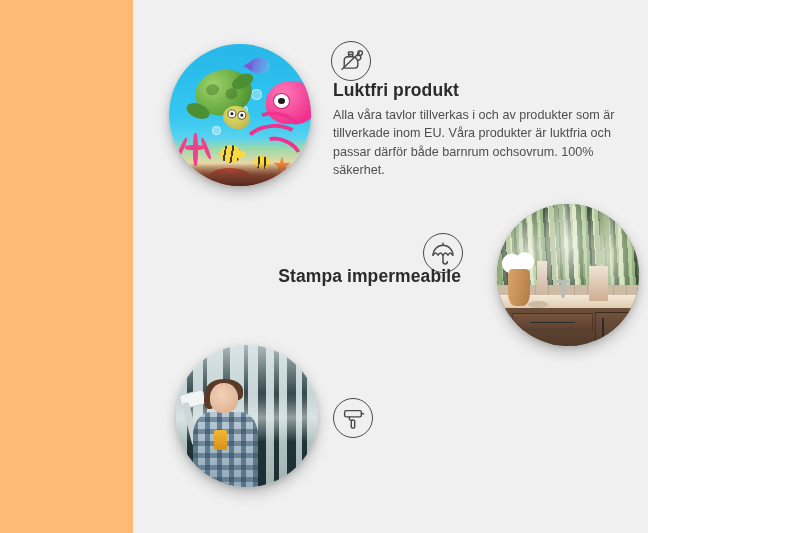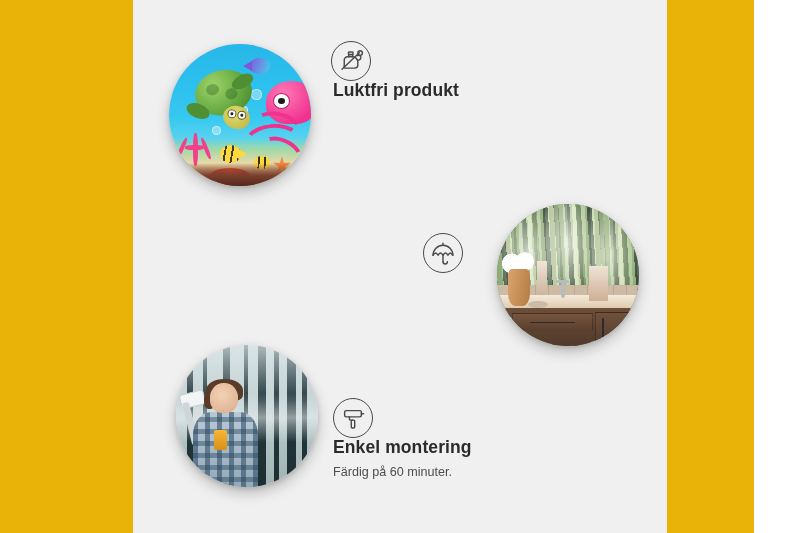"Luktfri produkt" .screen { background: #eab308 -> #fdba74; padding-left: 8px -> none; width: 746px -> 648px }
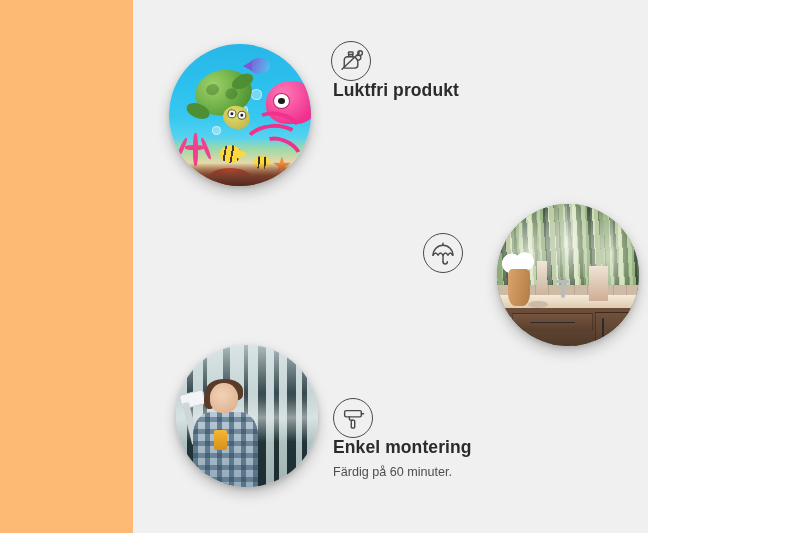"Alla våra tavlor tillverkas i" p { html: none -> <p>Alla våra tavlor tillverkas i och av produkter som är tillverkade inom EU. Våra produkter är luktfria och passar därför både barnrum ochsovrum. 100% säkerhet.</p> }
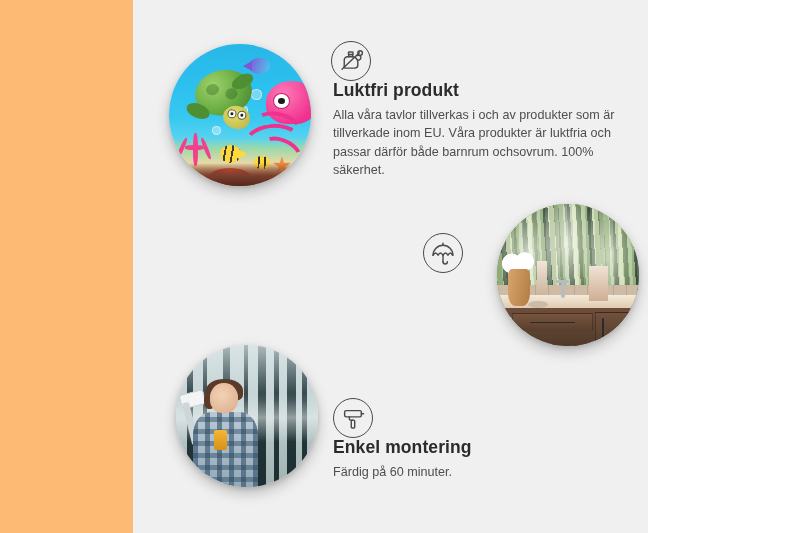"Stampa impermeabile" h2 { html: none -> <h2>Stampa impermeabile</h2> }
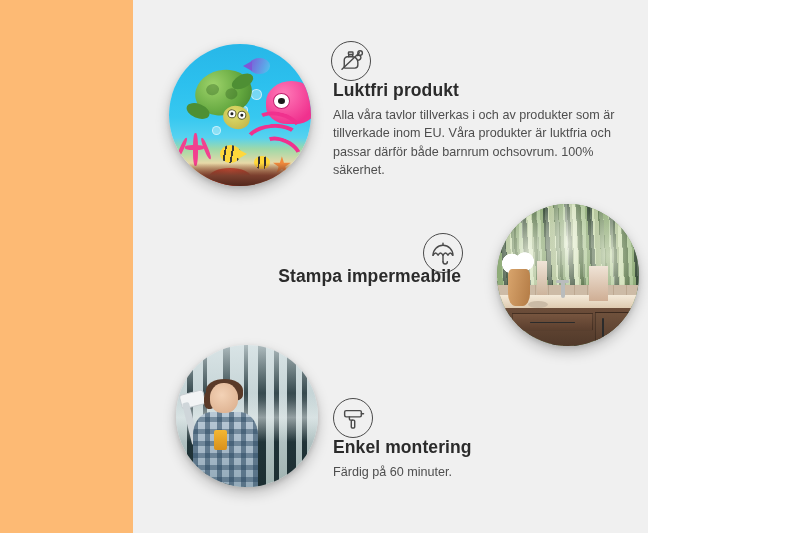"Enkel montering" div.feature { html: <div> <h2>Enkel montering</h2> <p>Färdig på 60 minuter.</p> </div> -> none }
